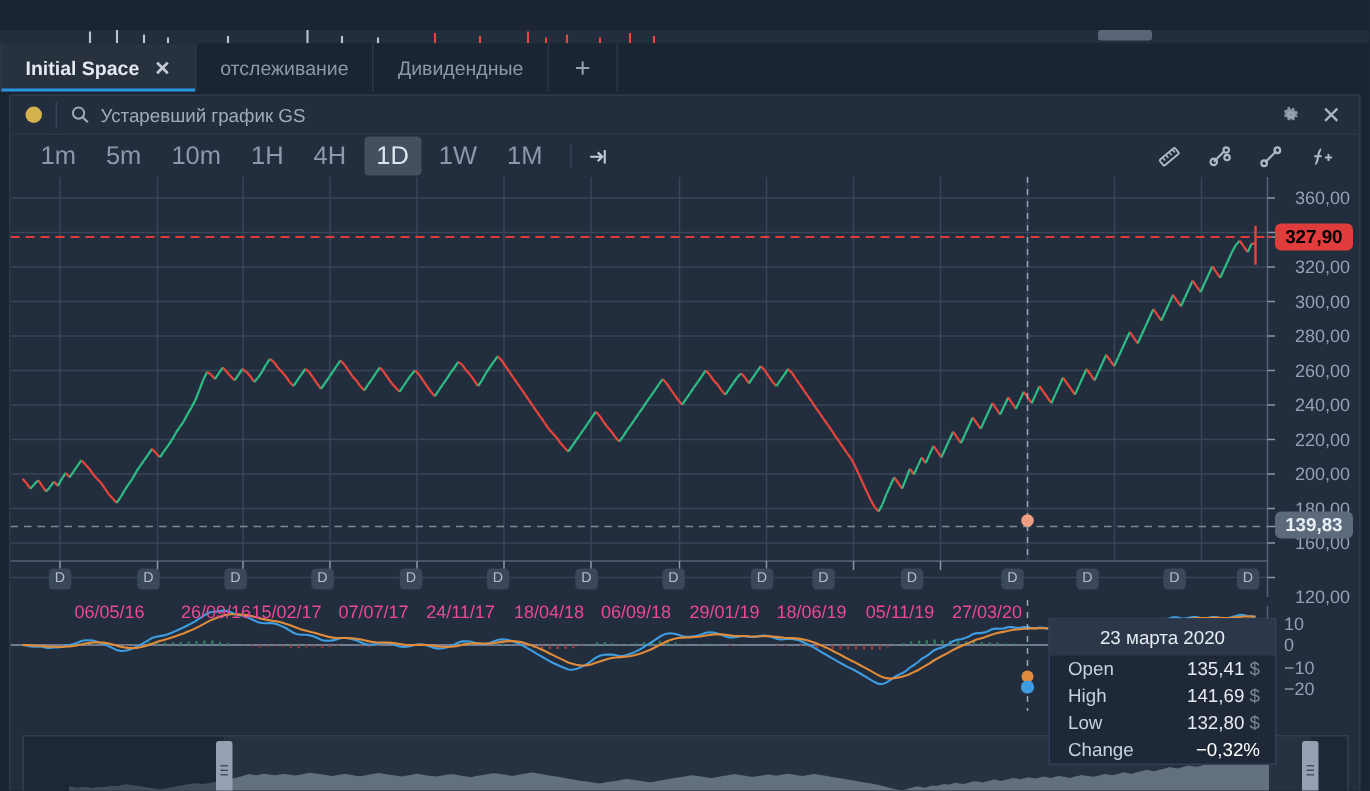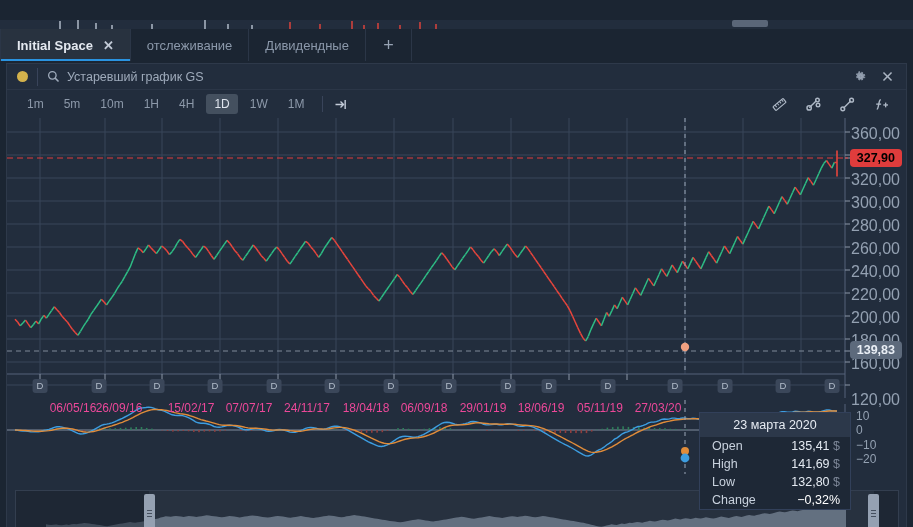"1m" .tf { font-size: 12px -> 17px }
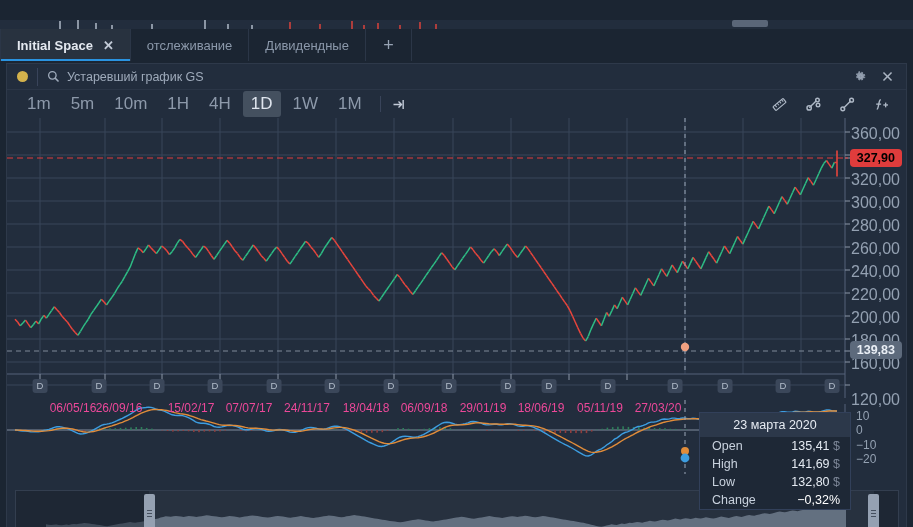"360,00" .px-label { font-size: 16px -> 12px }
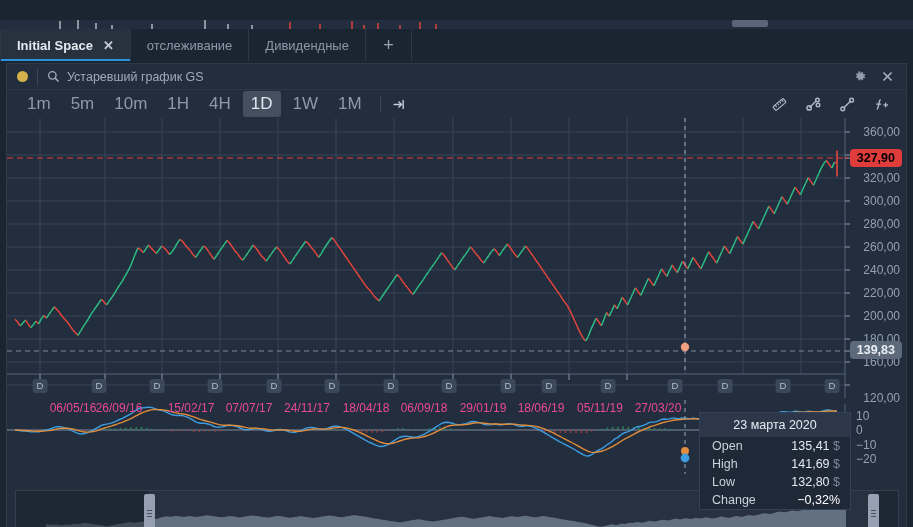"26/09/16" div.dt-label { left: 112px -> 137px }
